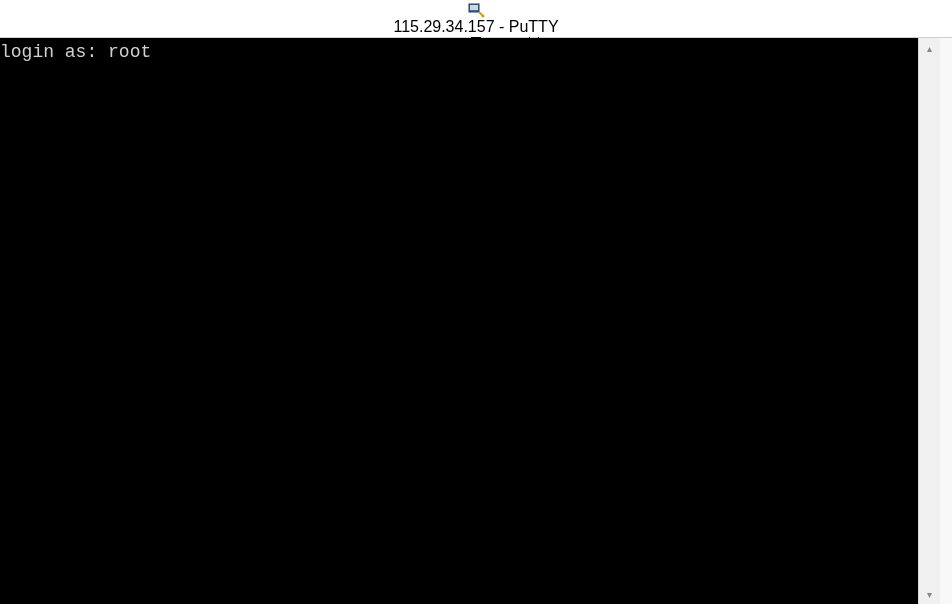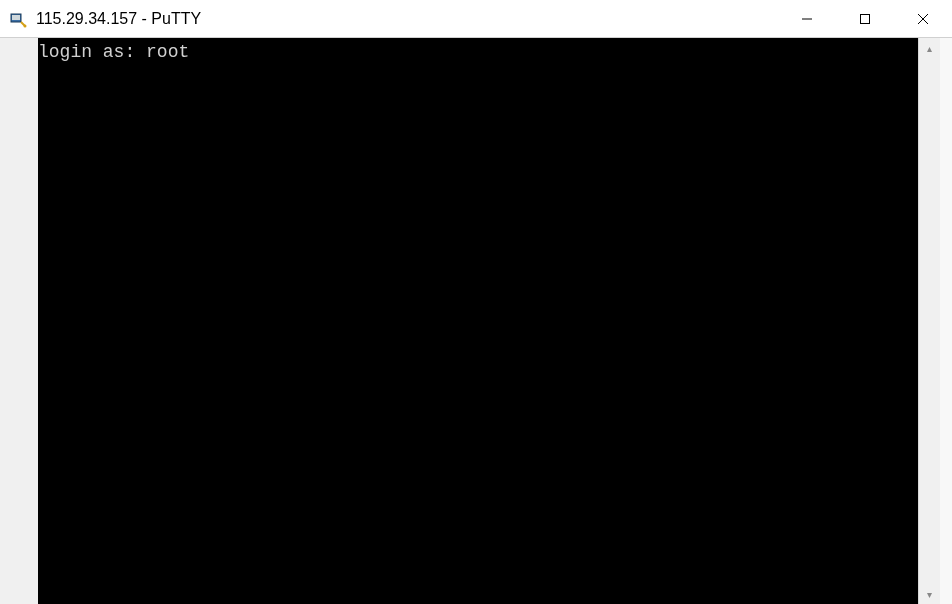"115.29.34.157 - PuTTY" .titlebar { flex-direction: none -> column }
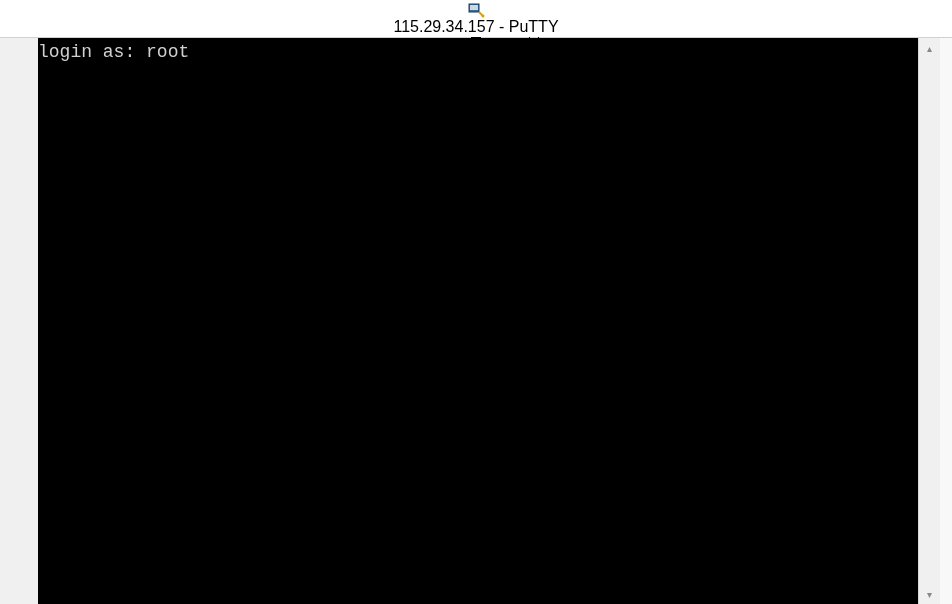"login as: root" .terminal { margin-left: 38px -> none }
